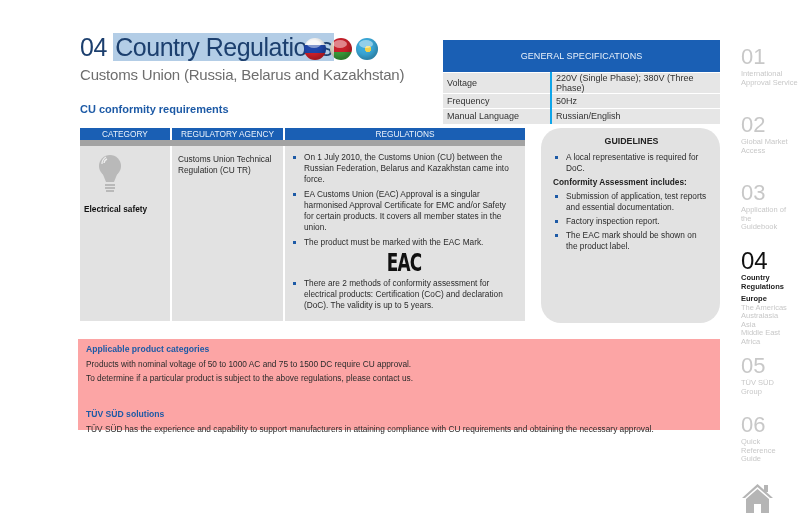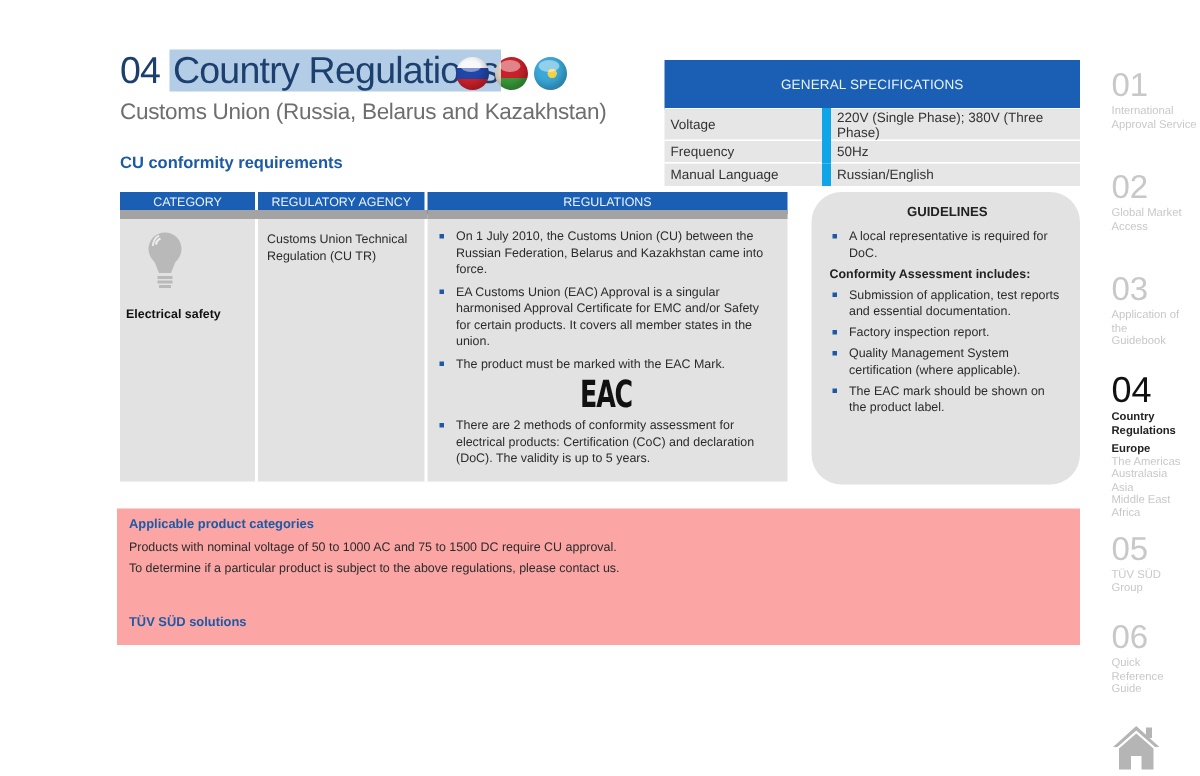"Voltage" #specs td.k { border-right: 6px solid #0ea5e9 -> 2px solid #0ea5e9 }
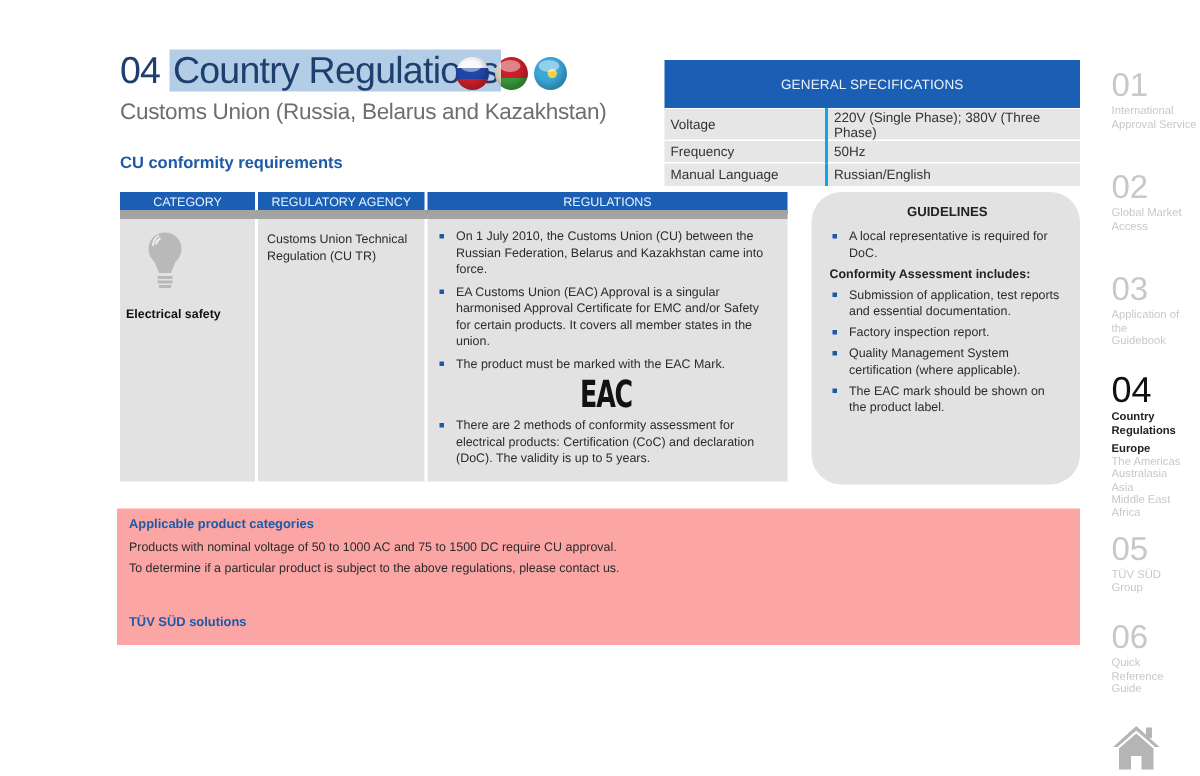"Quality Management System certification" li { html: <li>Quality Management System certification (where applicable).</li> -> none }
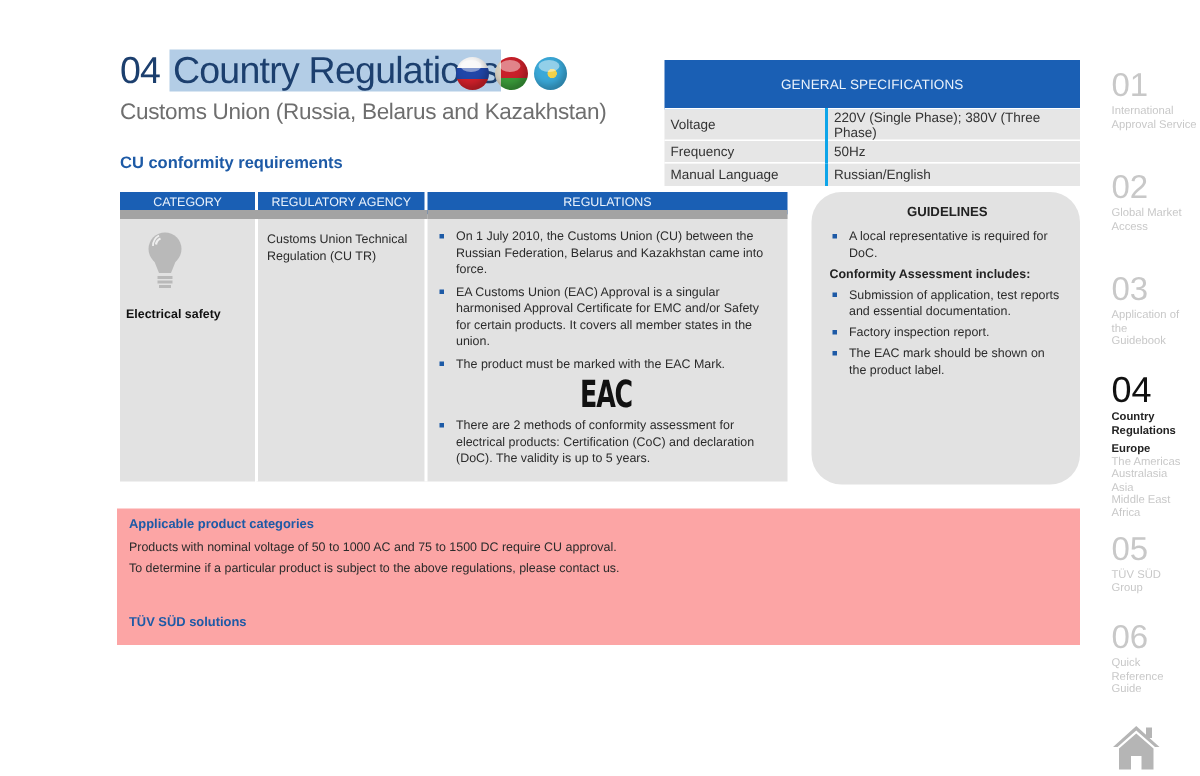"TÜV SÜD has the experience" p { html: none -> <p>TÜV SÜD has the experience and capability to support manufacturers in attaining compliance with CU requirements and obtaining the necessary approval.</p> }
